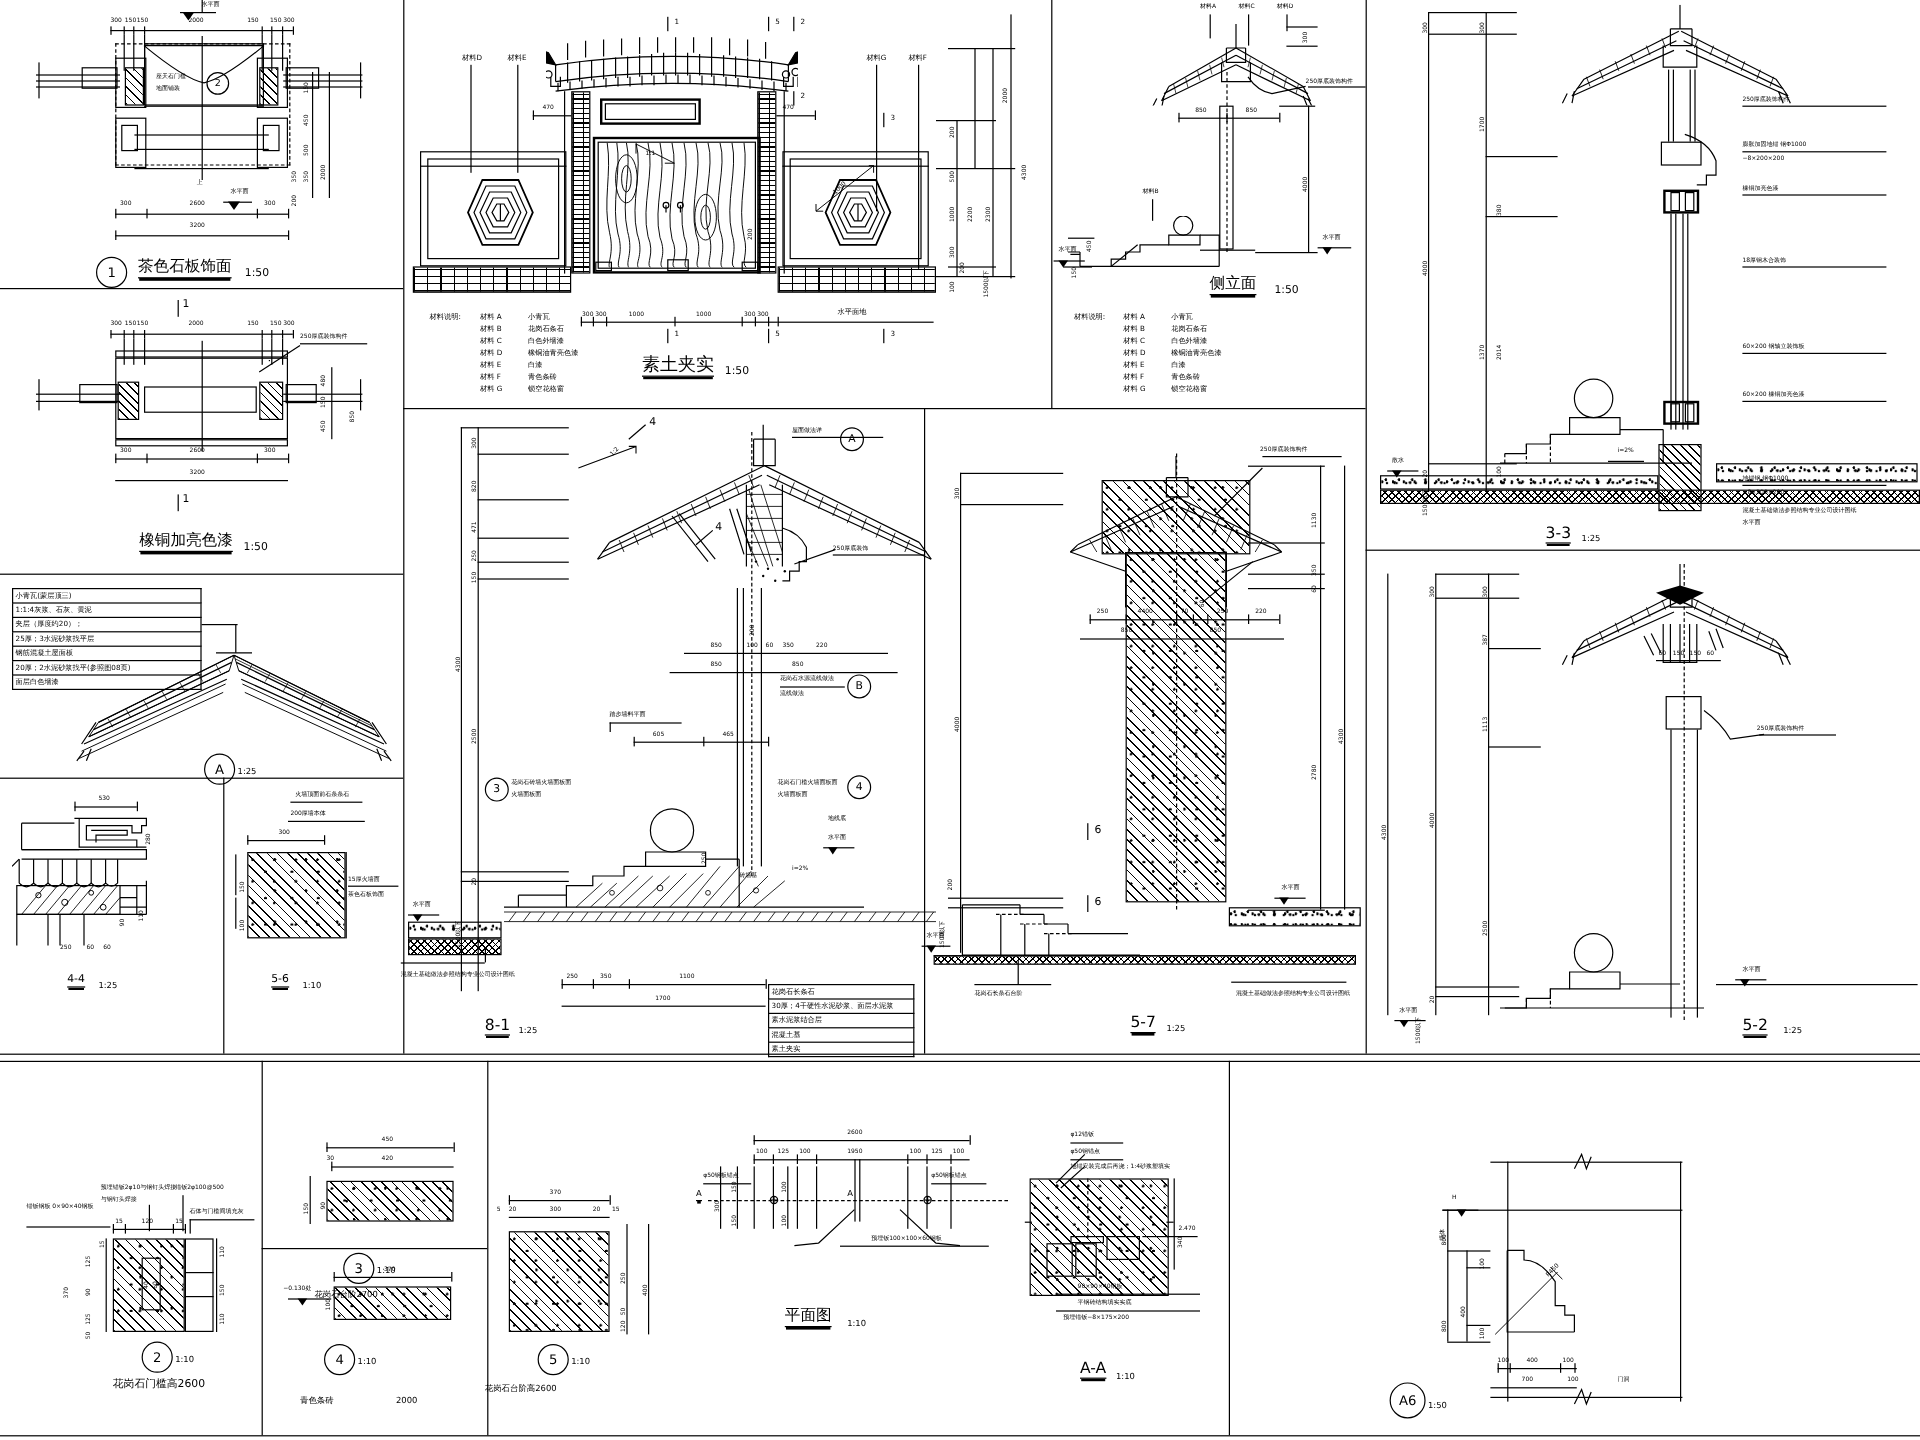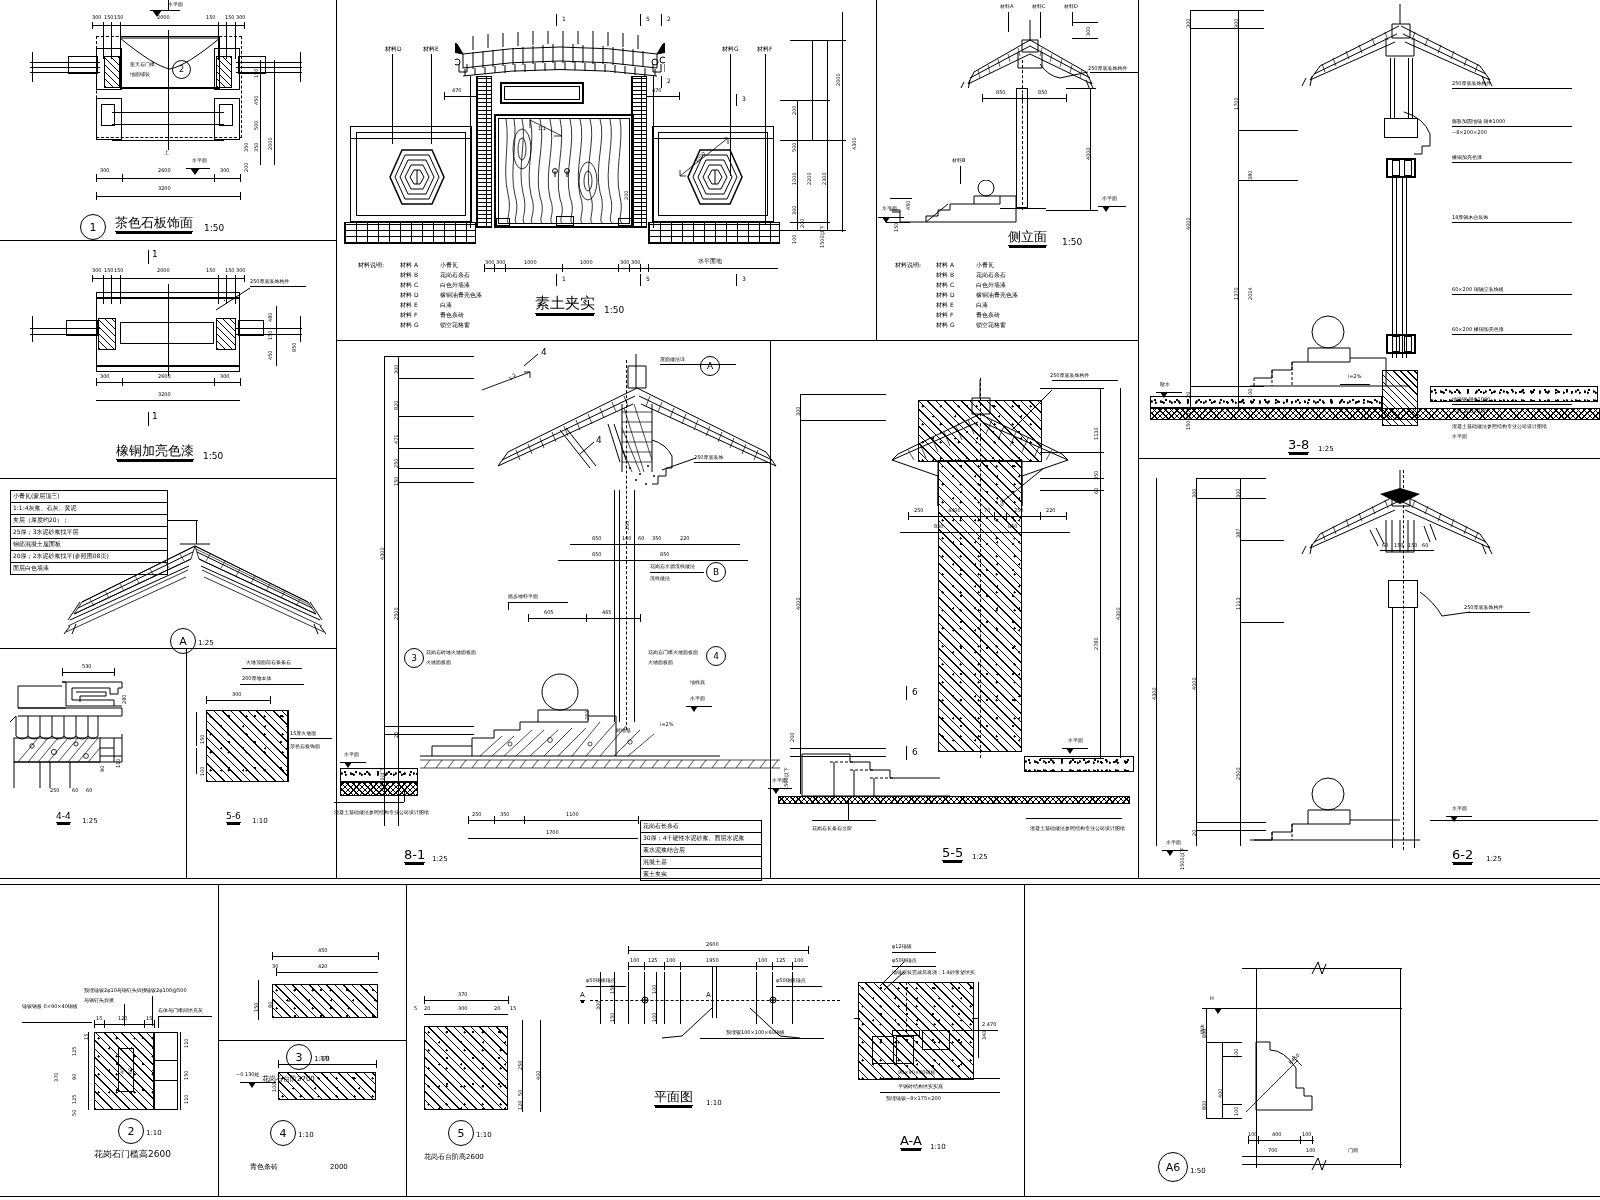"3-8" div.t { text: 3-8 -> 3-3 }
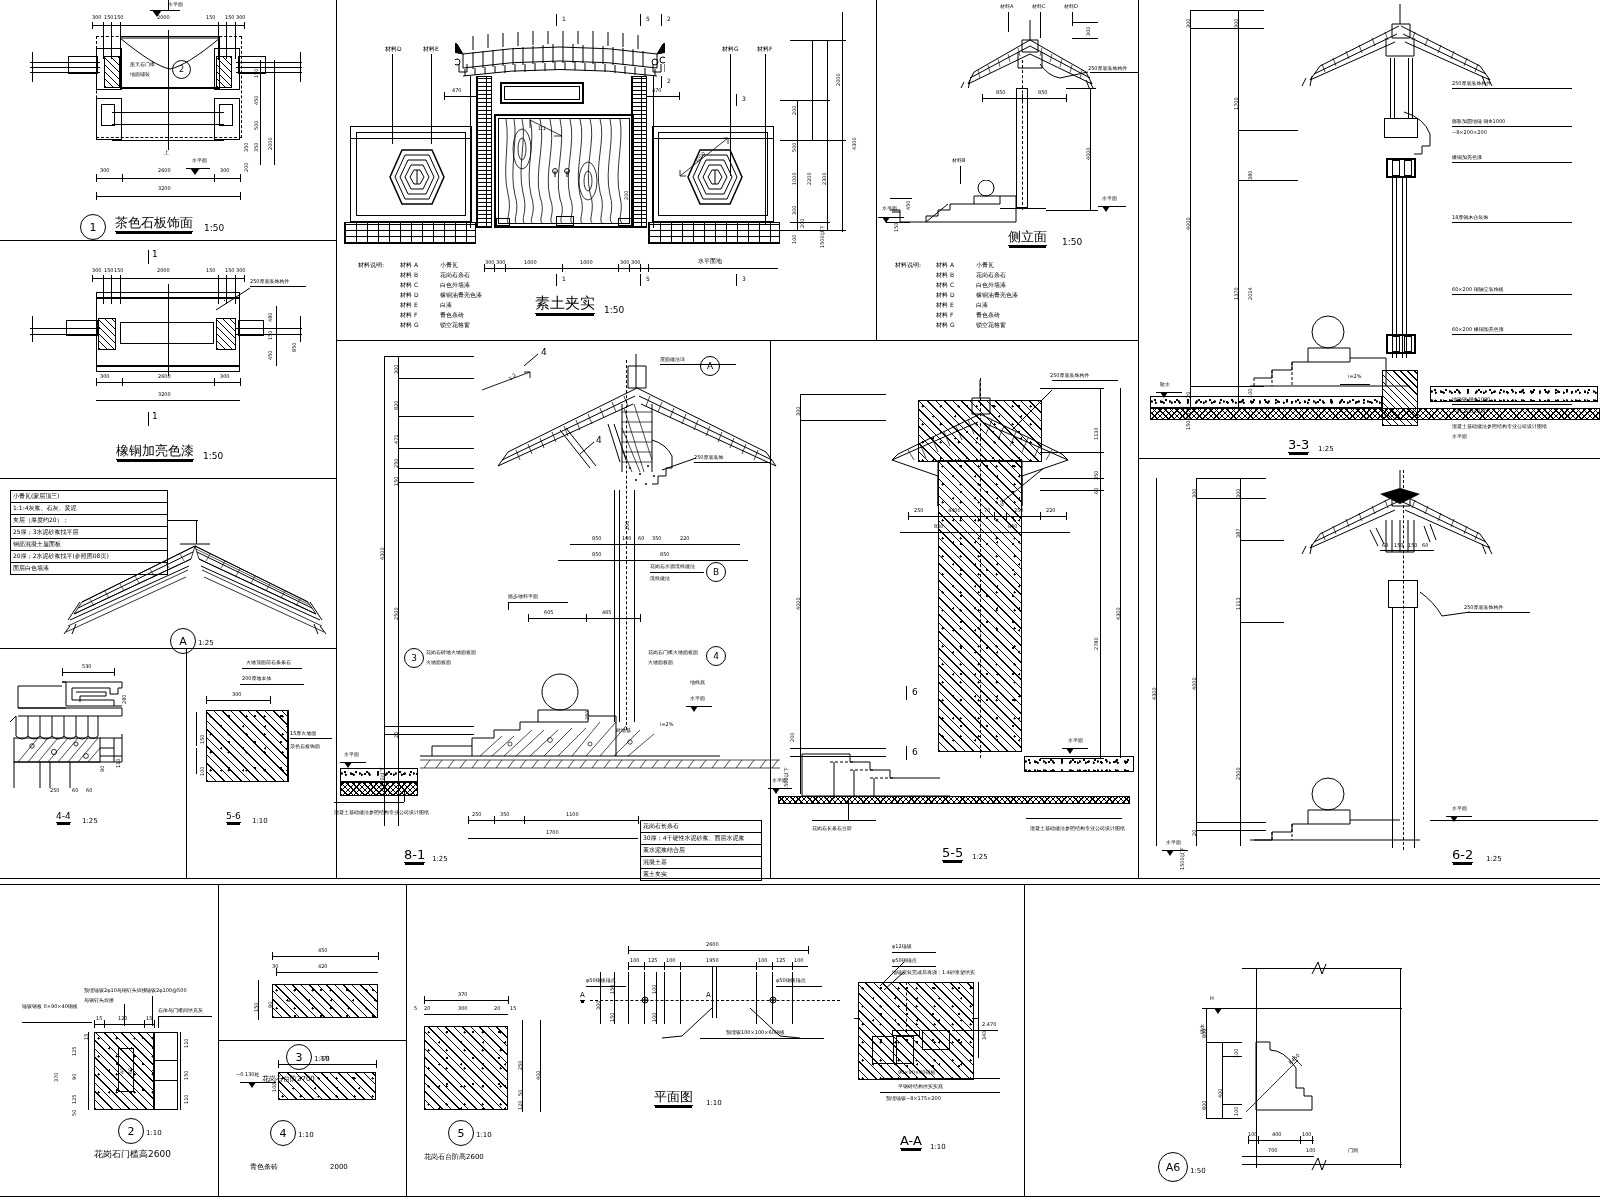"5-5" div.t { text: 5-5 -> 5-7 }
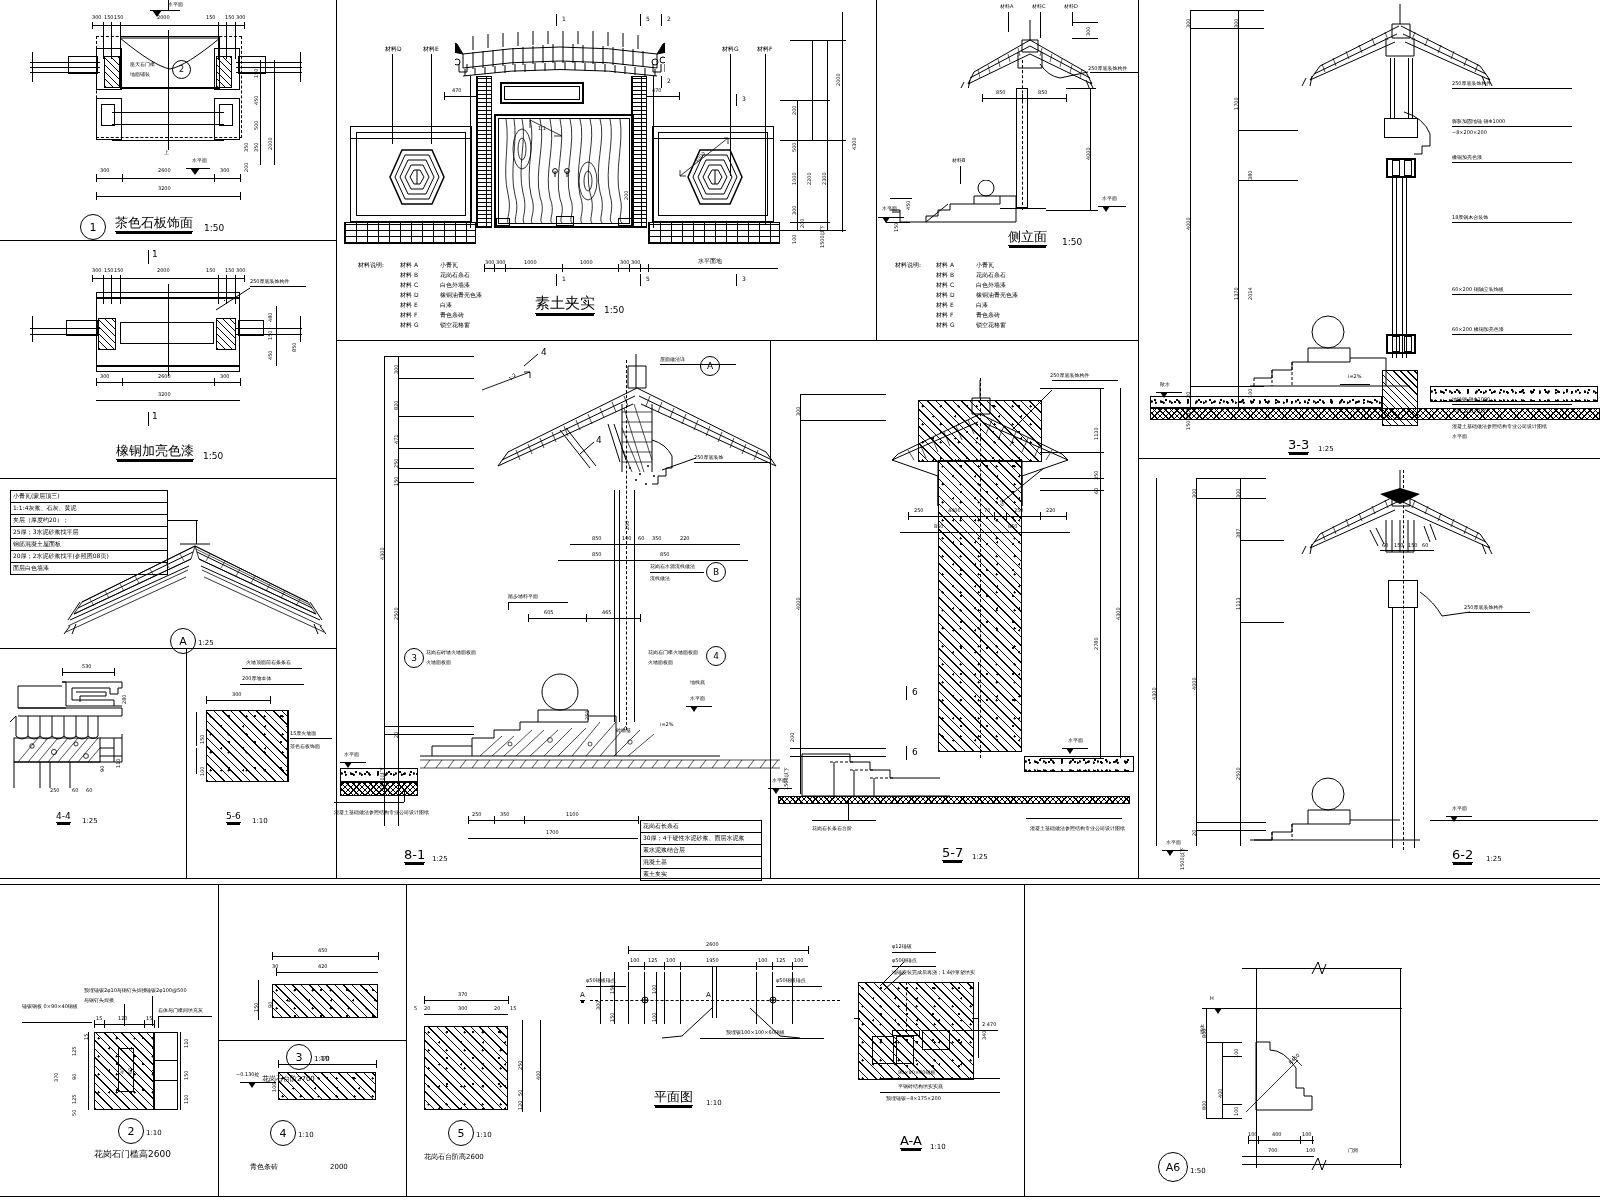"6-2" div.t { text: 6-2 -> 5-2 }
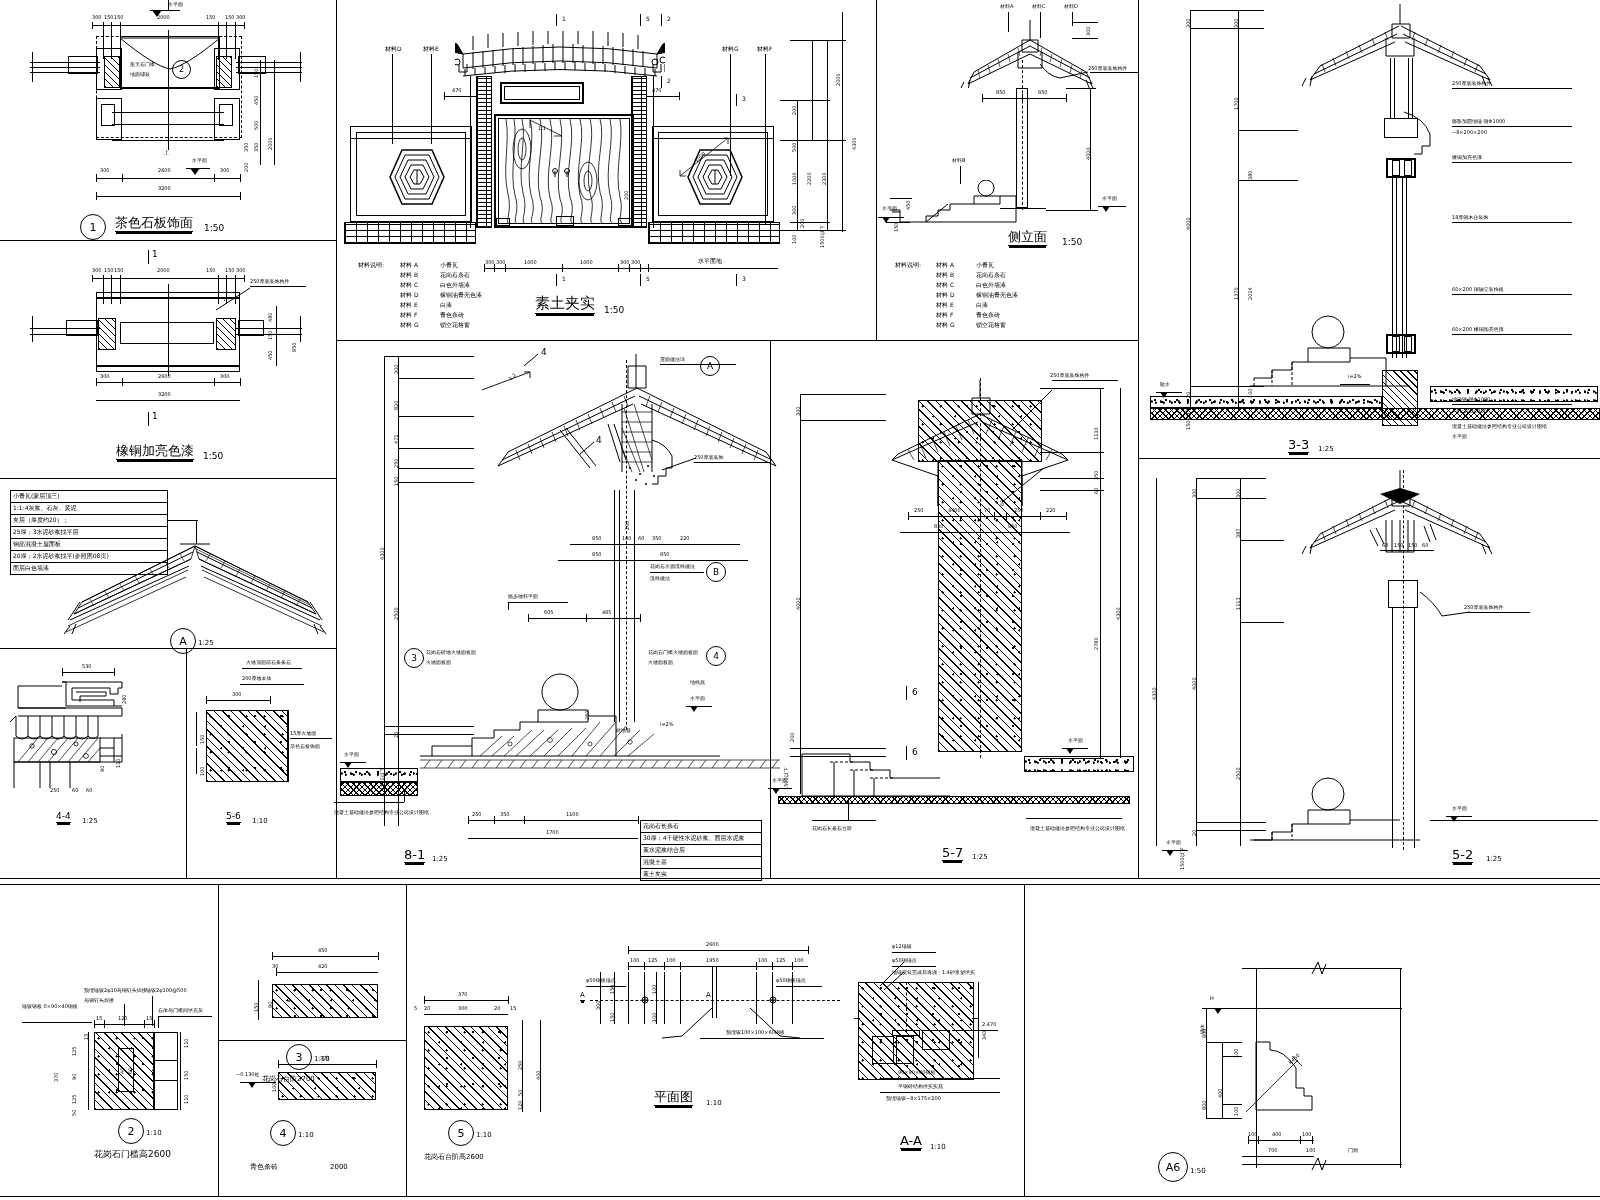"花岗石台阶高2600" div.t { left: 424px -> 404px }
